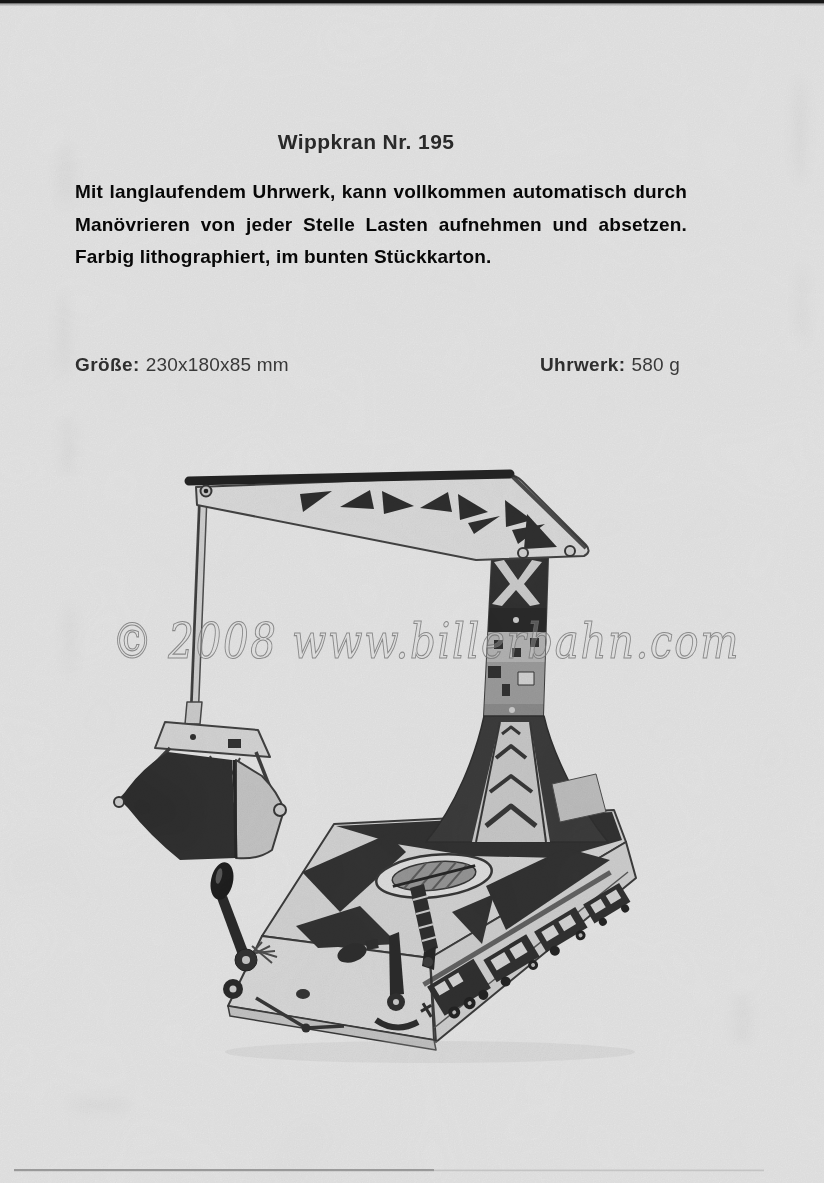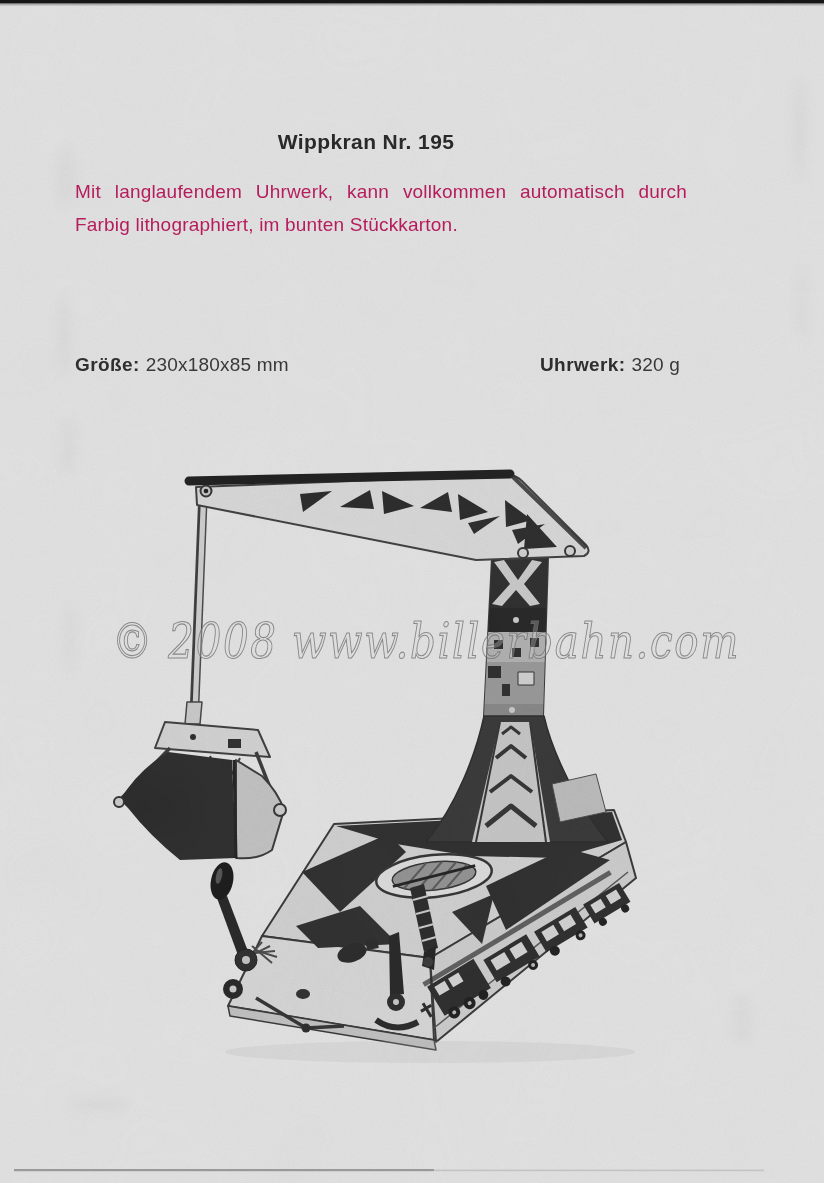"Mit langlaufendem Uhrwerk, kann" .description { color: #be185d -> #000000; font-weight: none -> bold }
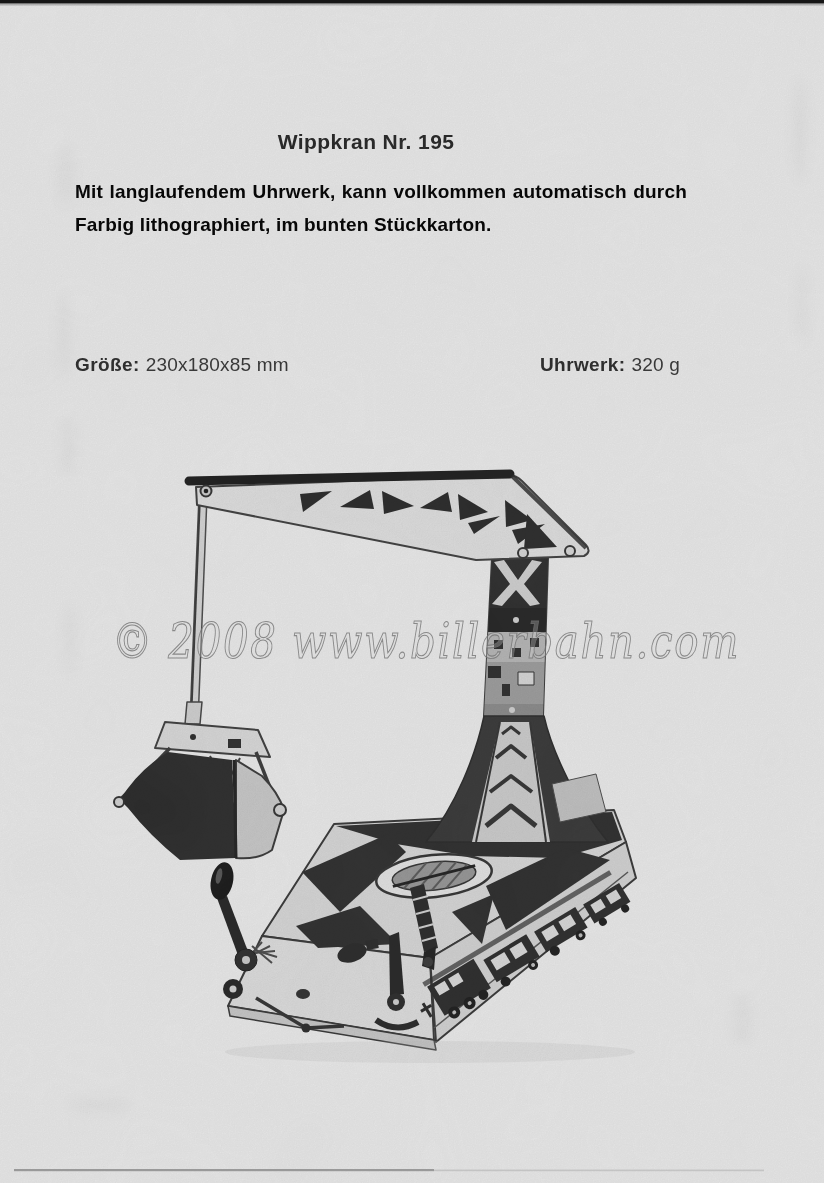"Manövrieren von jeder Stelle Lasten" div.desc-line { html: none -> <div>Manövrieren von jeder Stelle Lasten aufnehmen und absetzen.</div> }
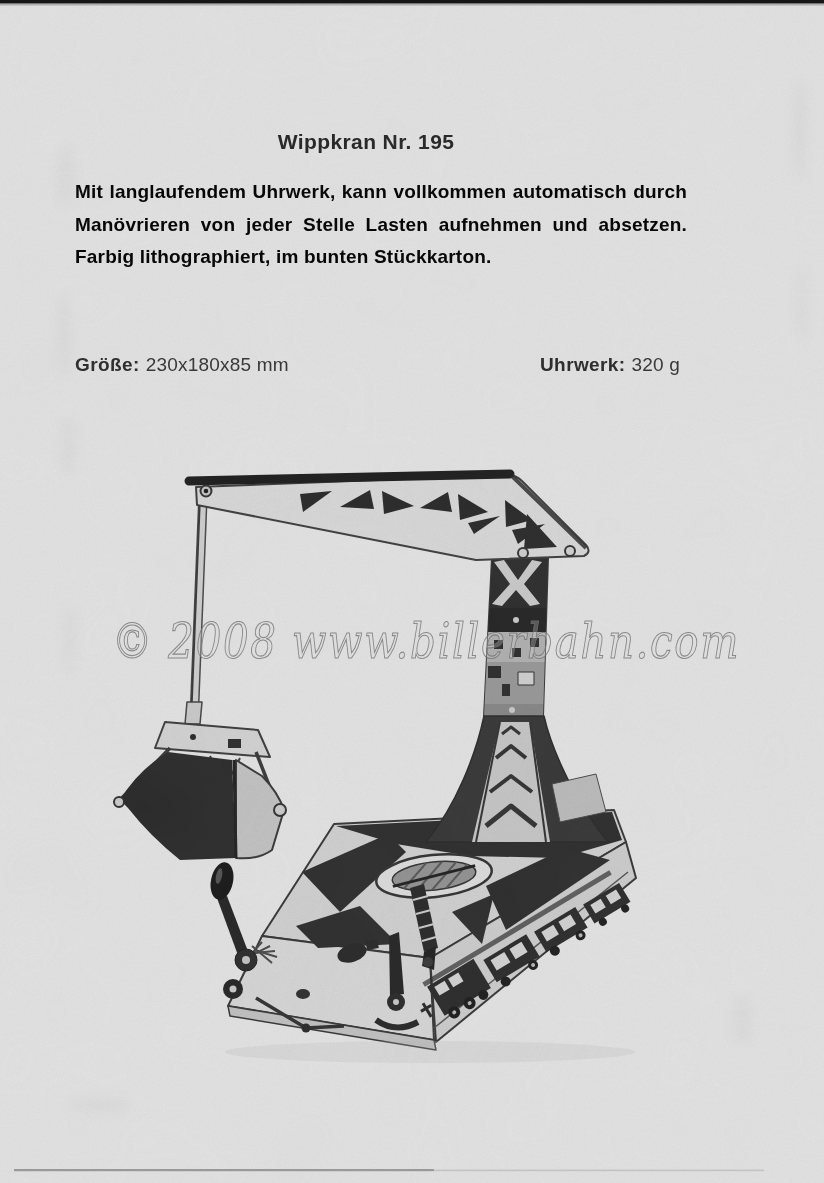"320 g" span.val { text: 320 -> 580 }
